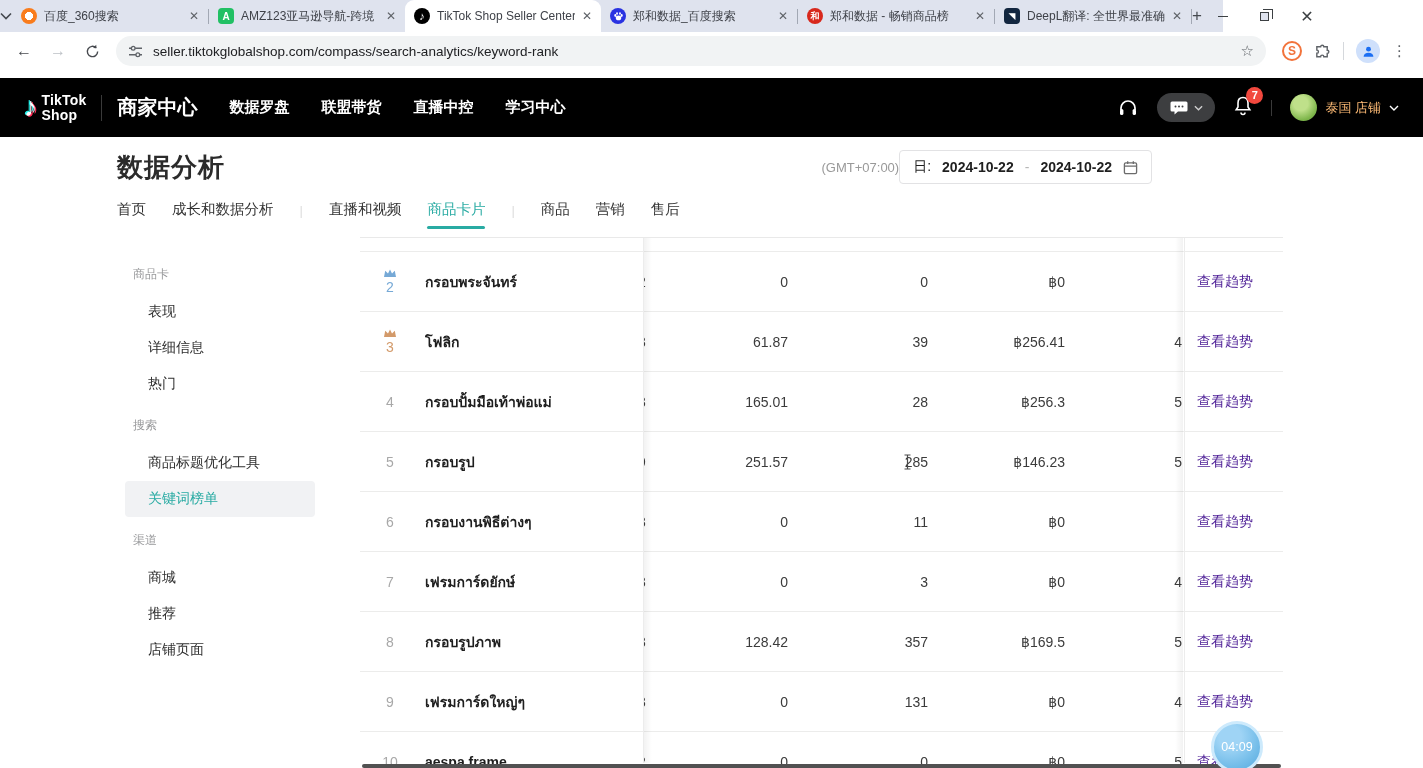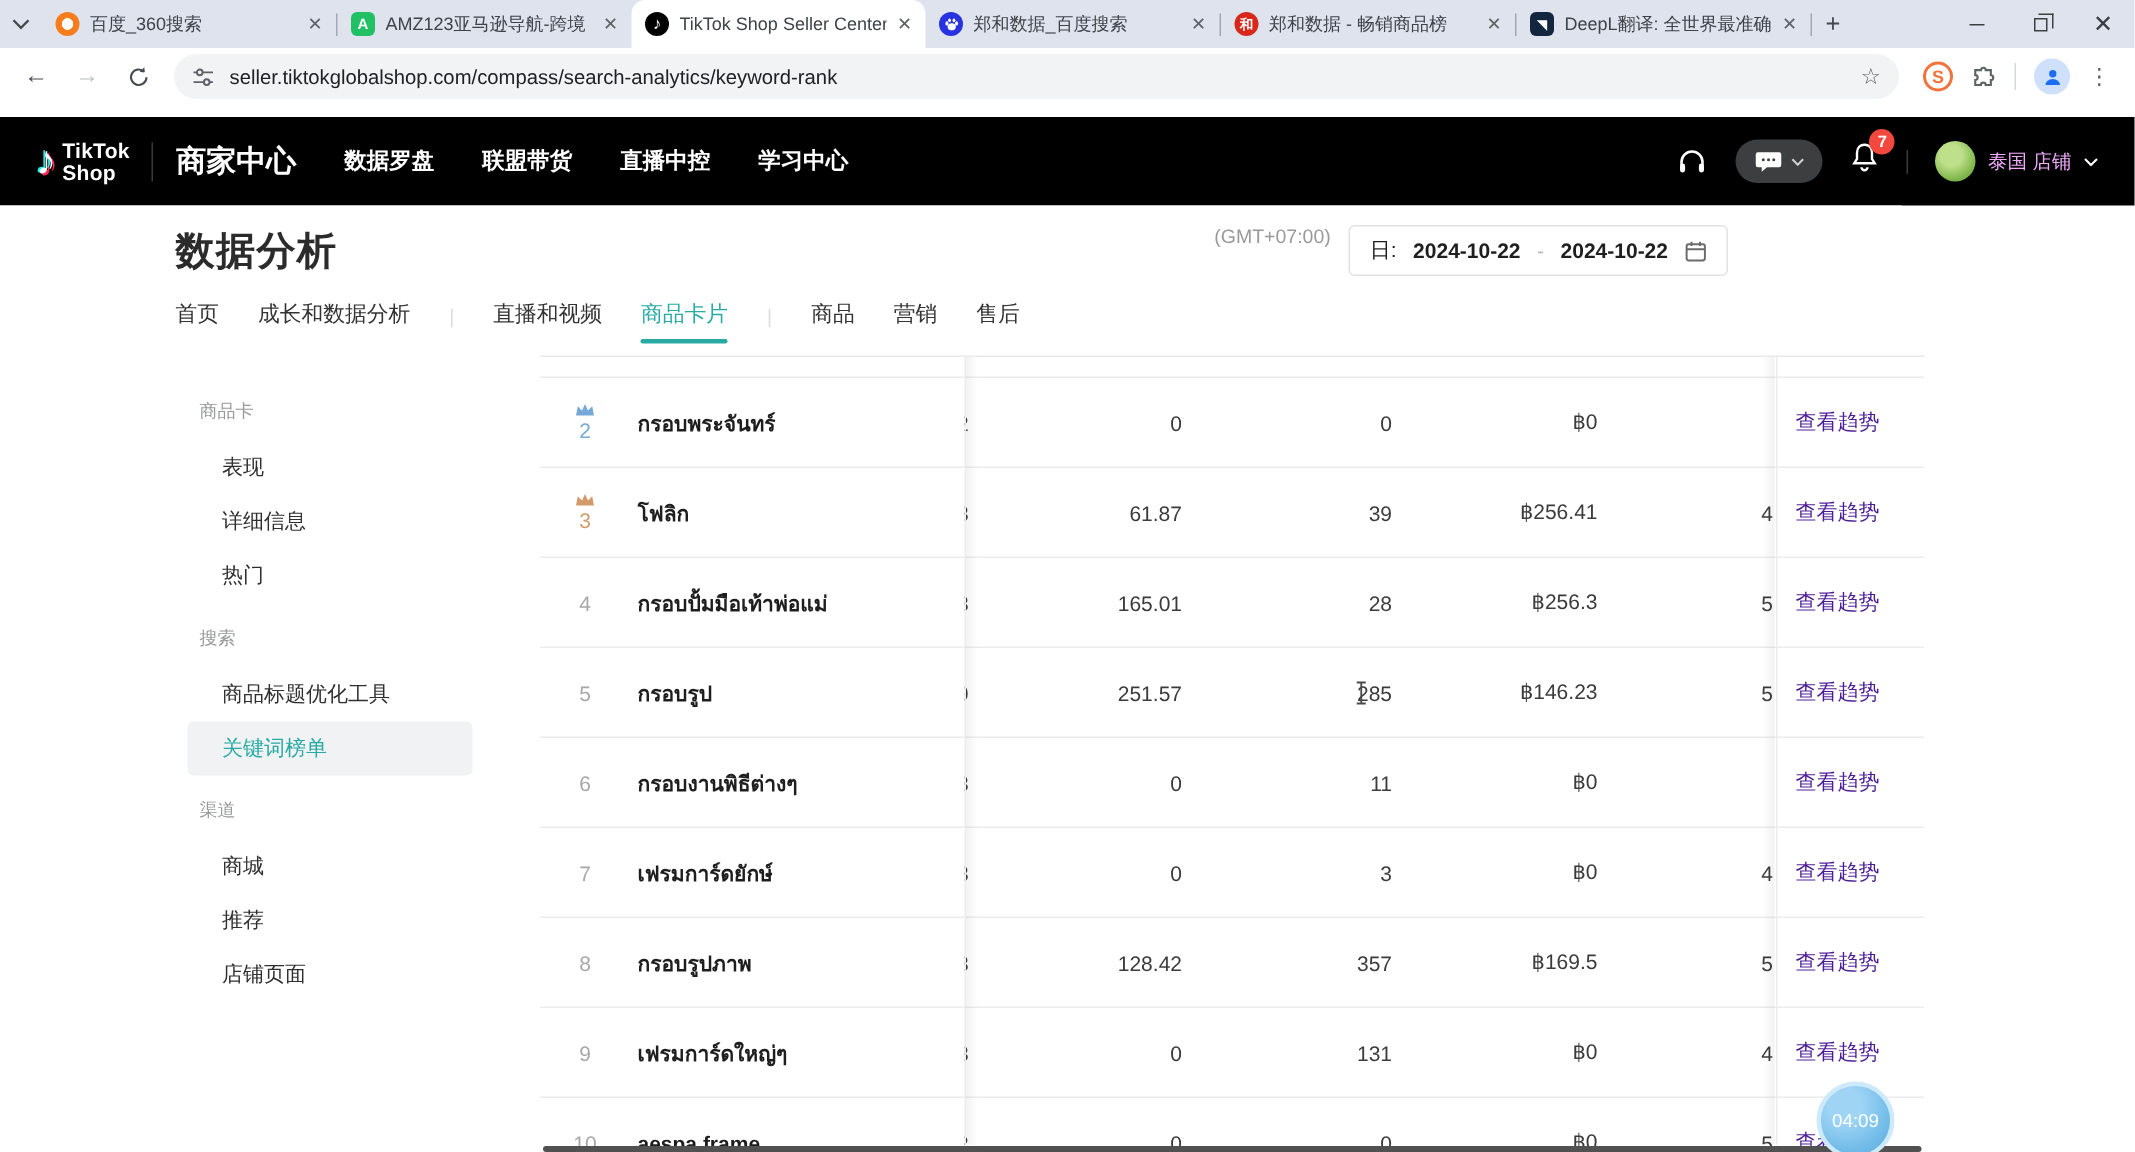"百度_360搜索" .tabbar { width: 1423px -> 1223px }
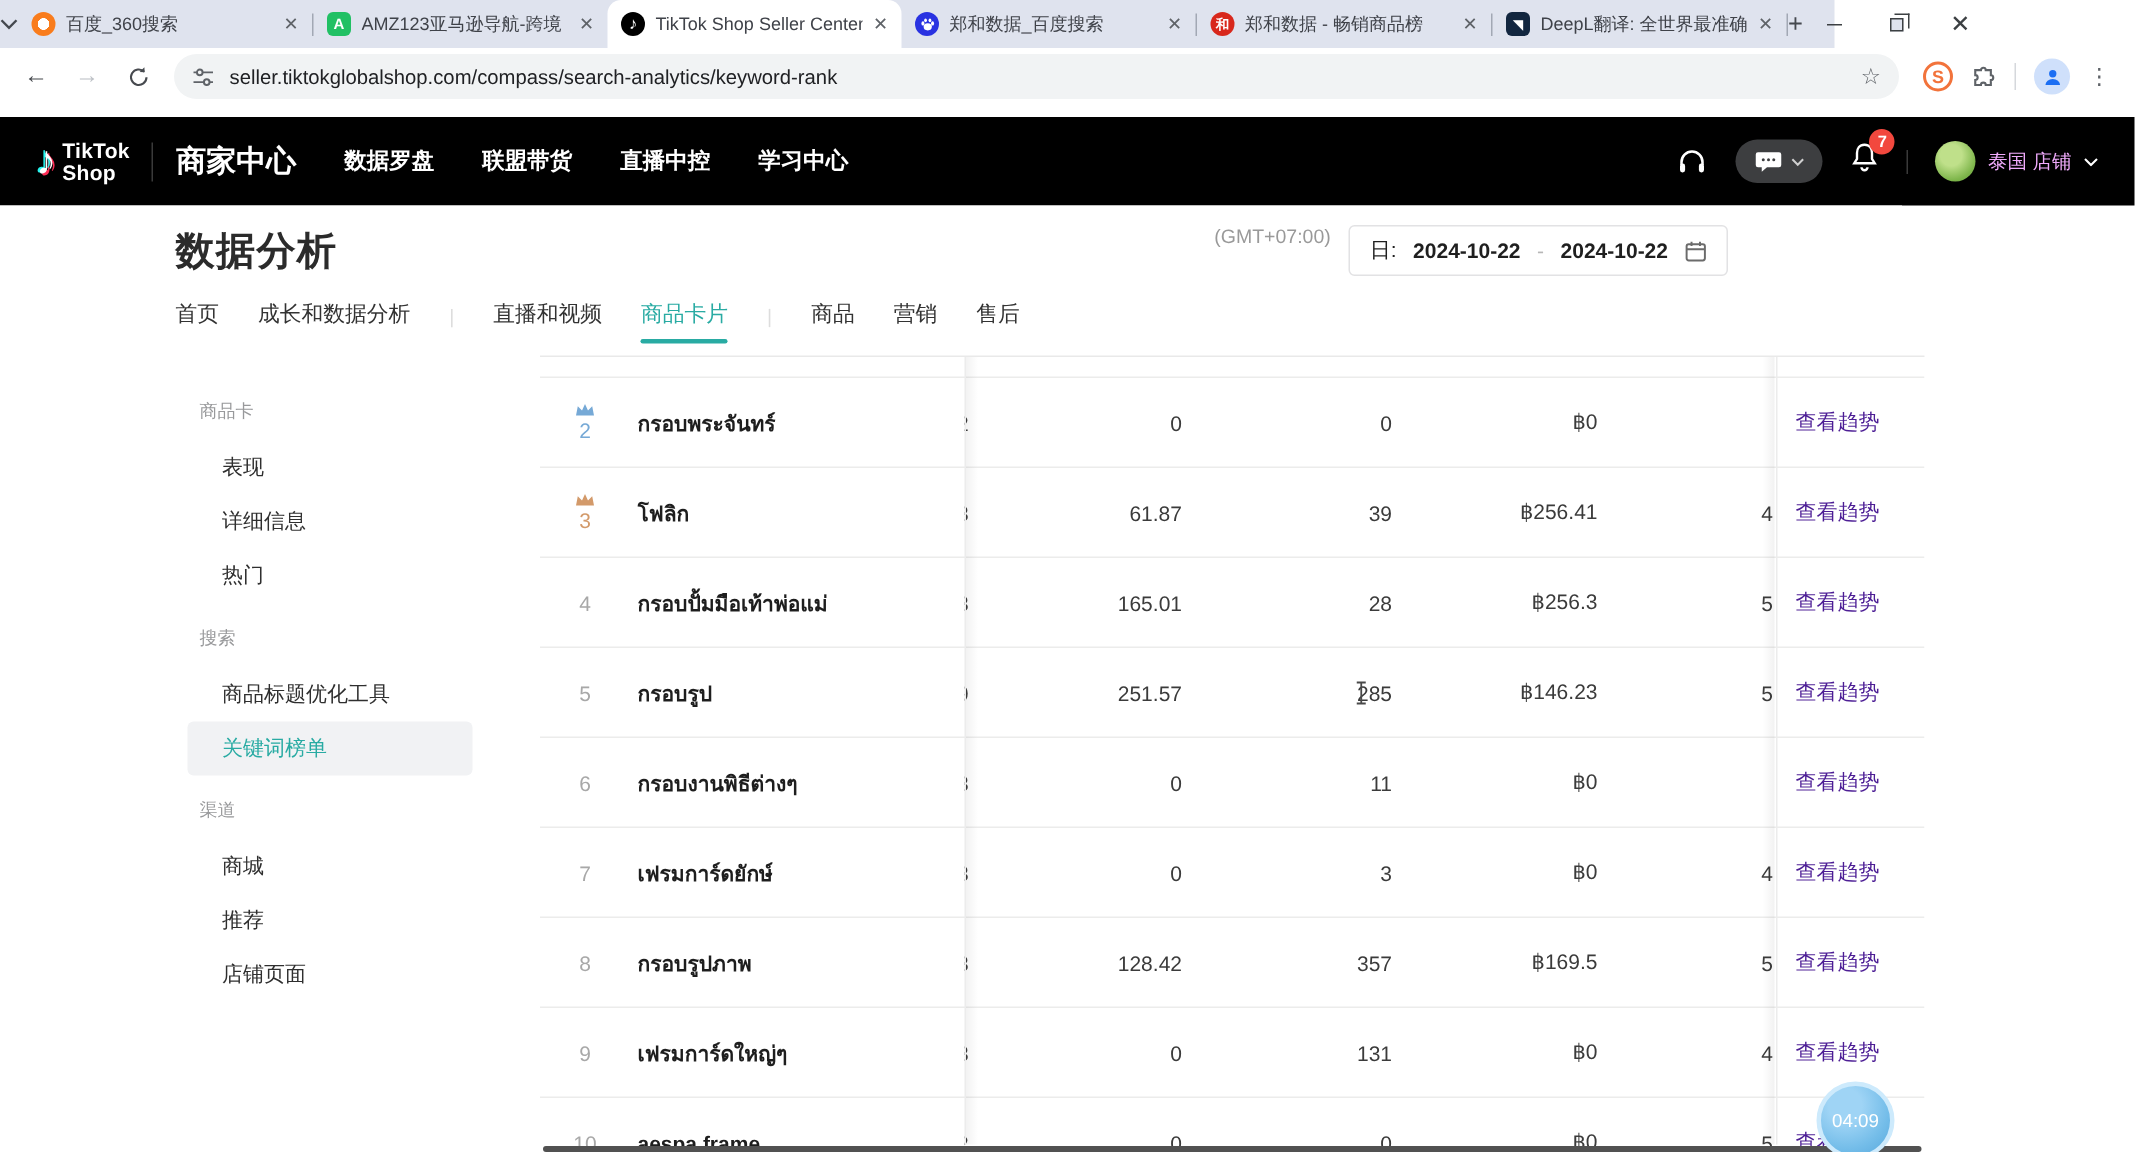"泰国 店铺" .store-name { color: #f0abfc -> #fdba74 }
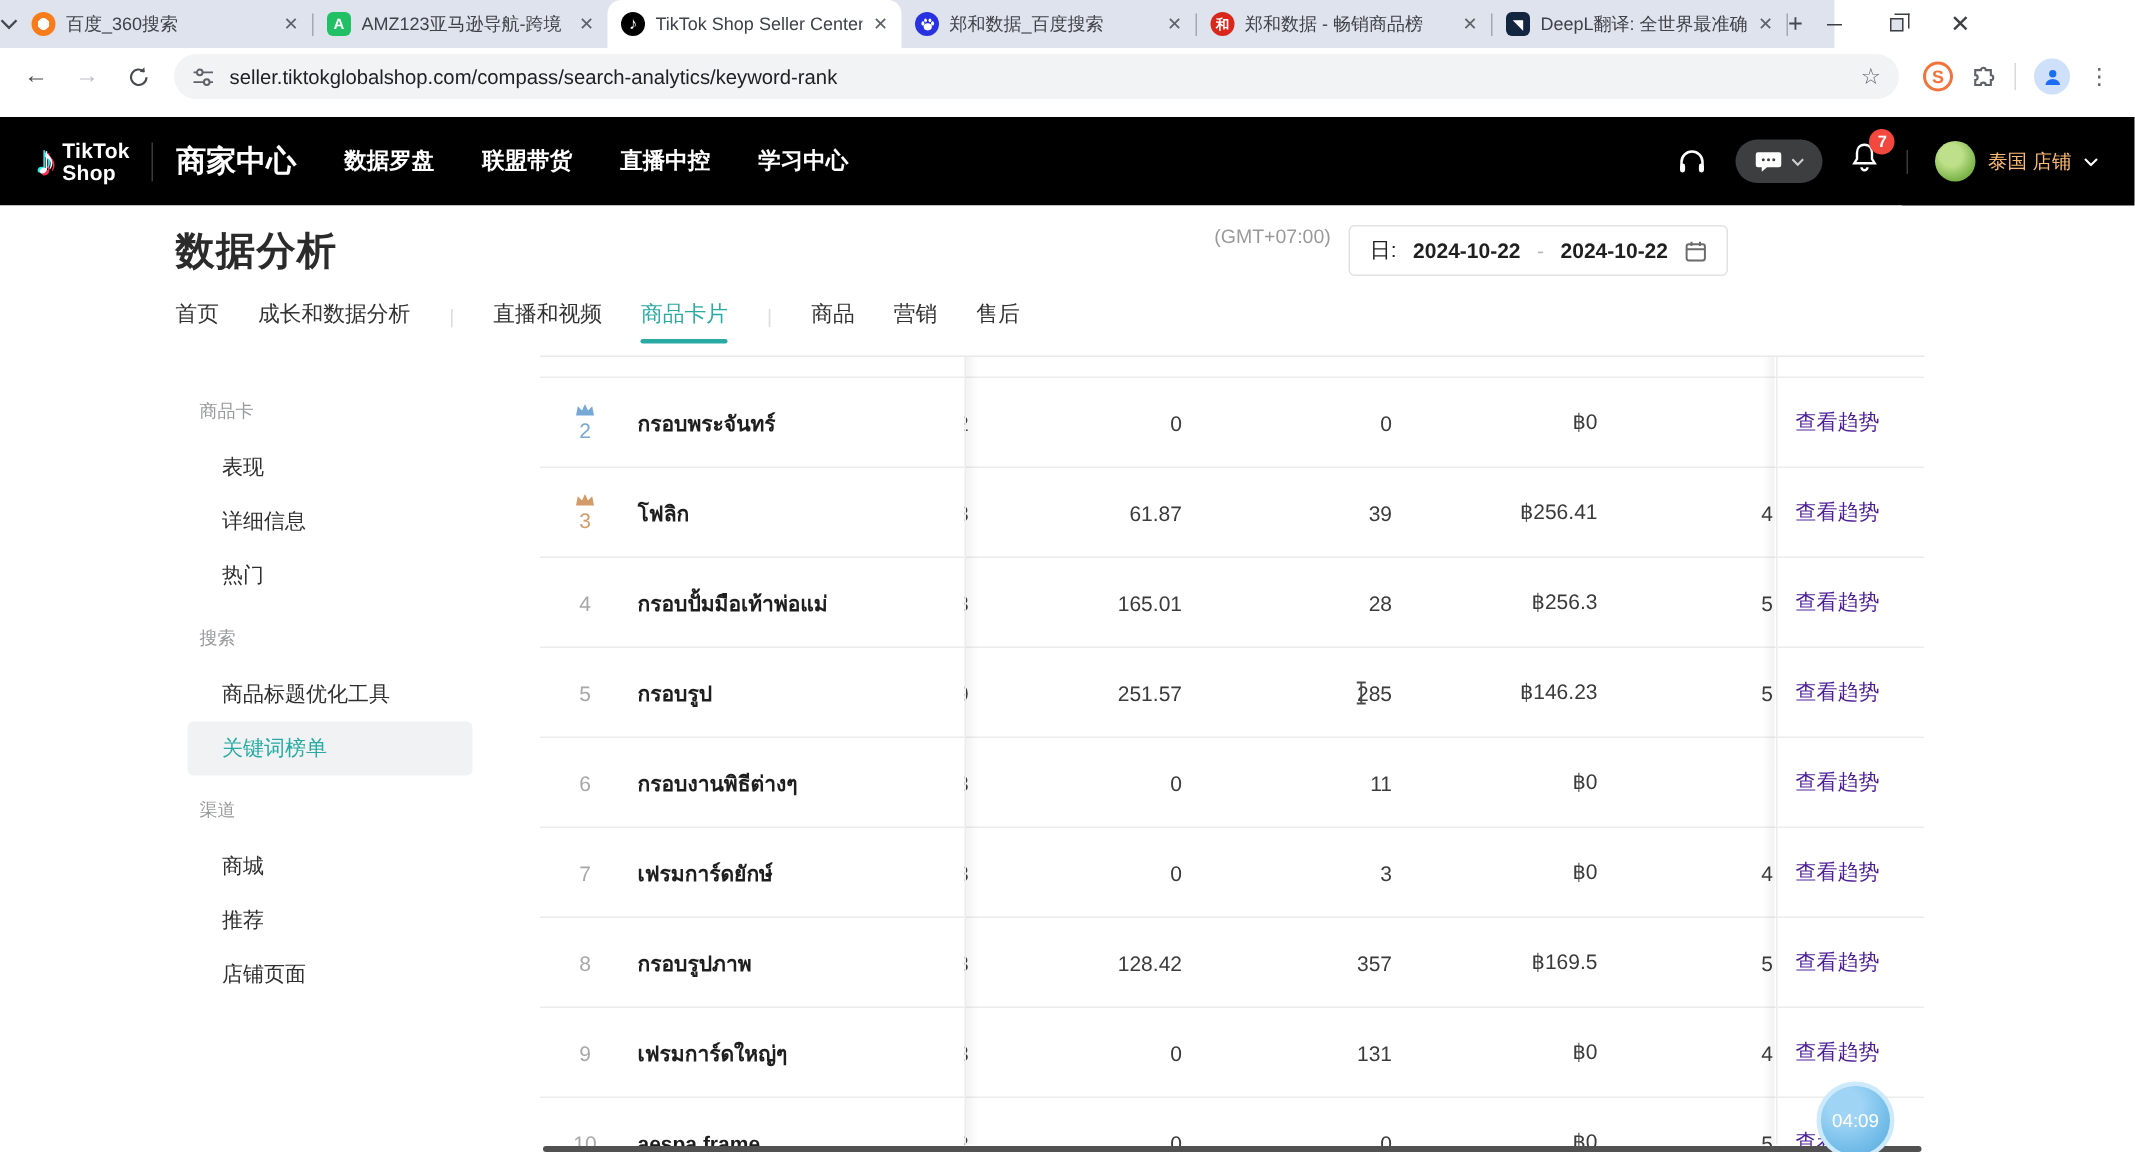"(GMT+07:00)" .daterow { align-items: none -> center; gap: 12px -> none }
